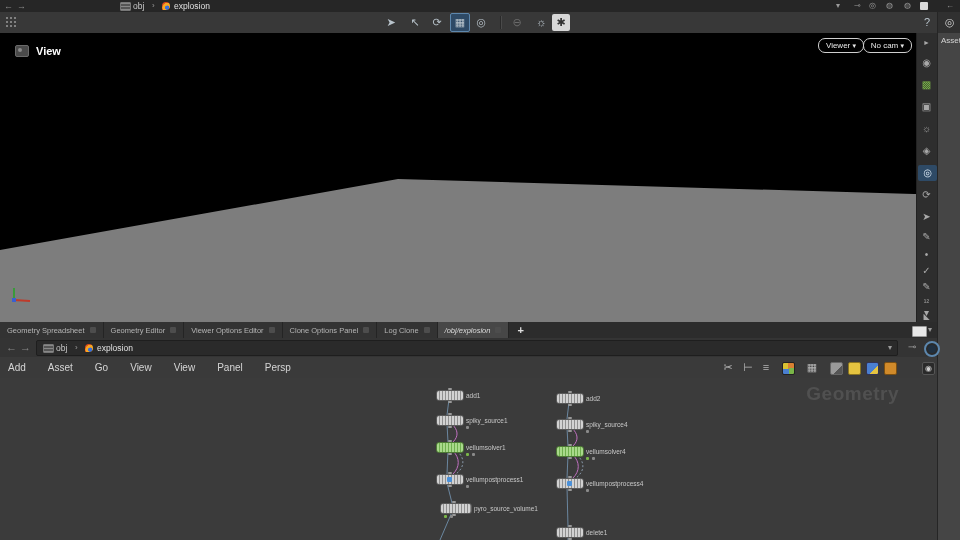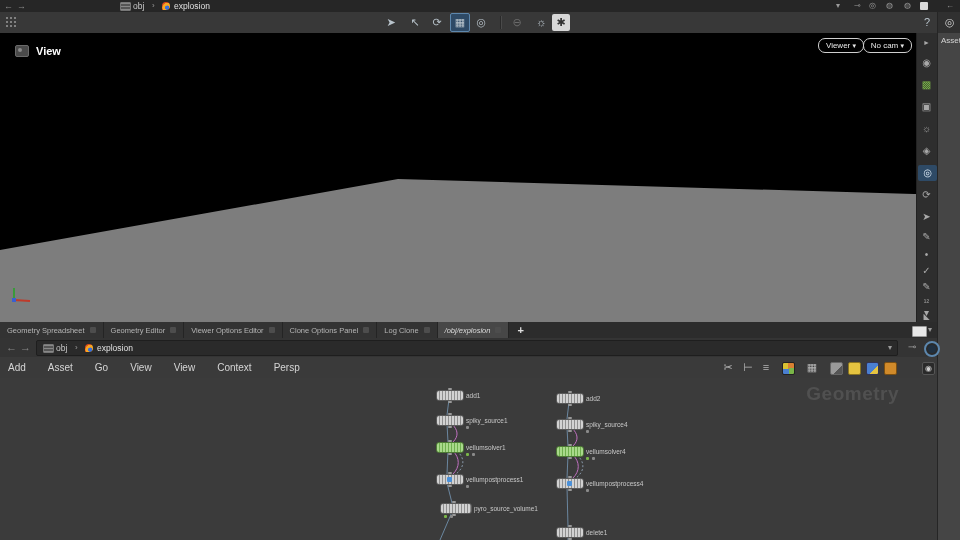"Context" span.menu-item { text: Context -> Panel }
